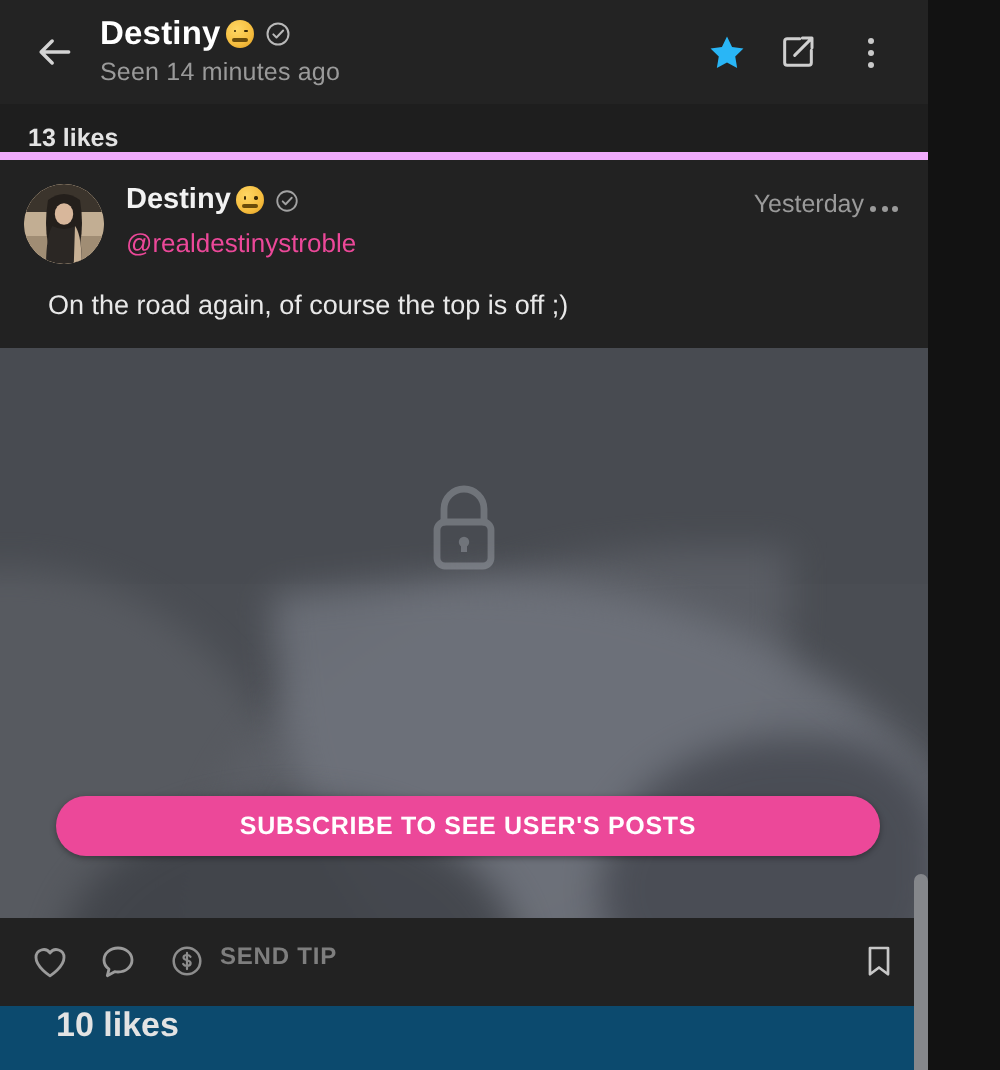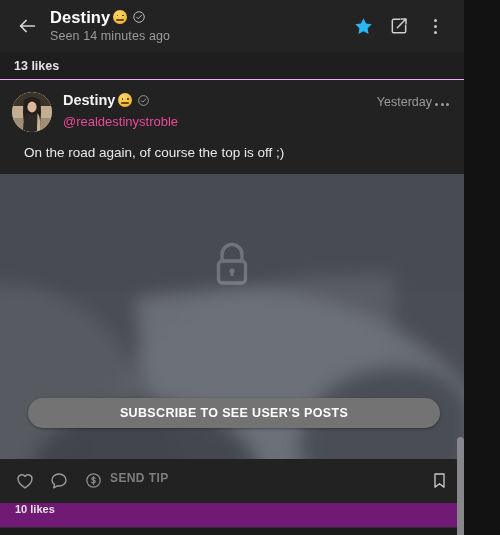"13 likes" .likes-strip { align-items: center -> flex-end; border-bottom: 1px solid #f0abfc -> 4px solid #f0abfc }
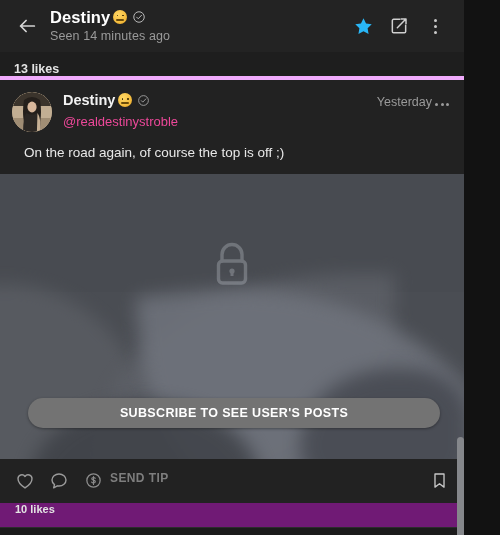"SUBSCRIBE TO SEE USER'S POSTS" .subscribe-btn { background: #737373 -> #ec4899 }
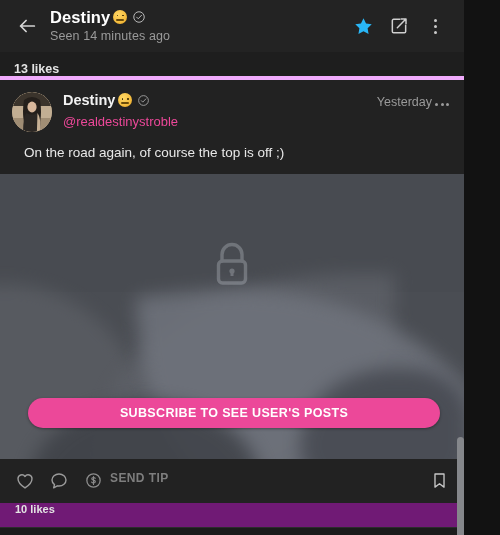"10 likes" .post-likes { background: #701a75 -> #0c4a6e; font-size: 11px -> 17px; padding: 0 14px 12px 15px -> 0 14px 12px 28px }
